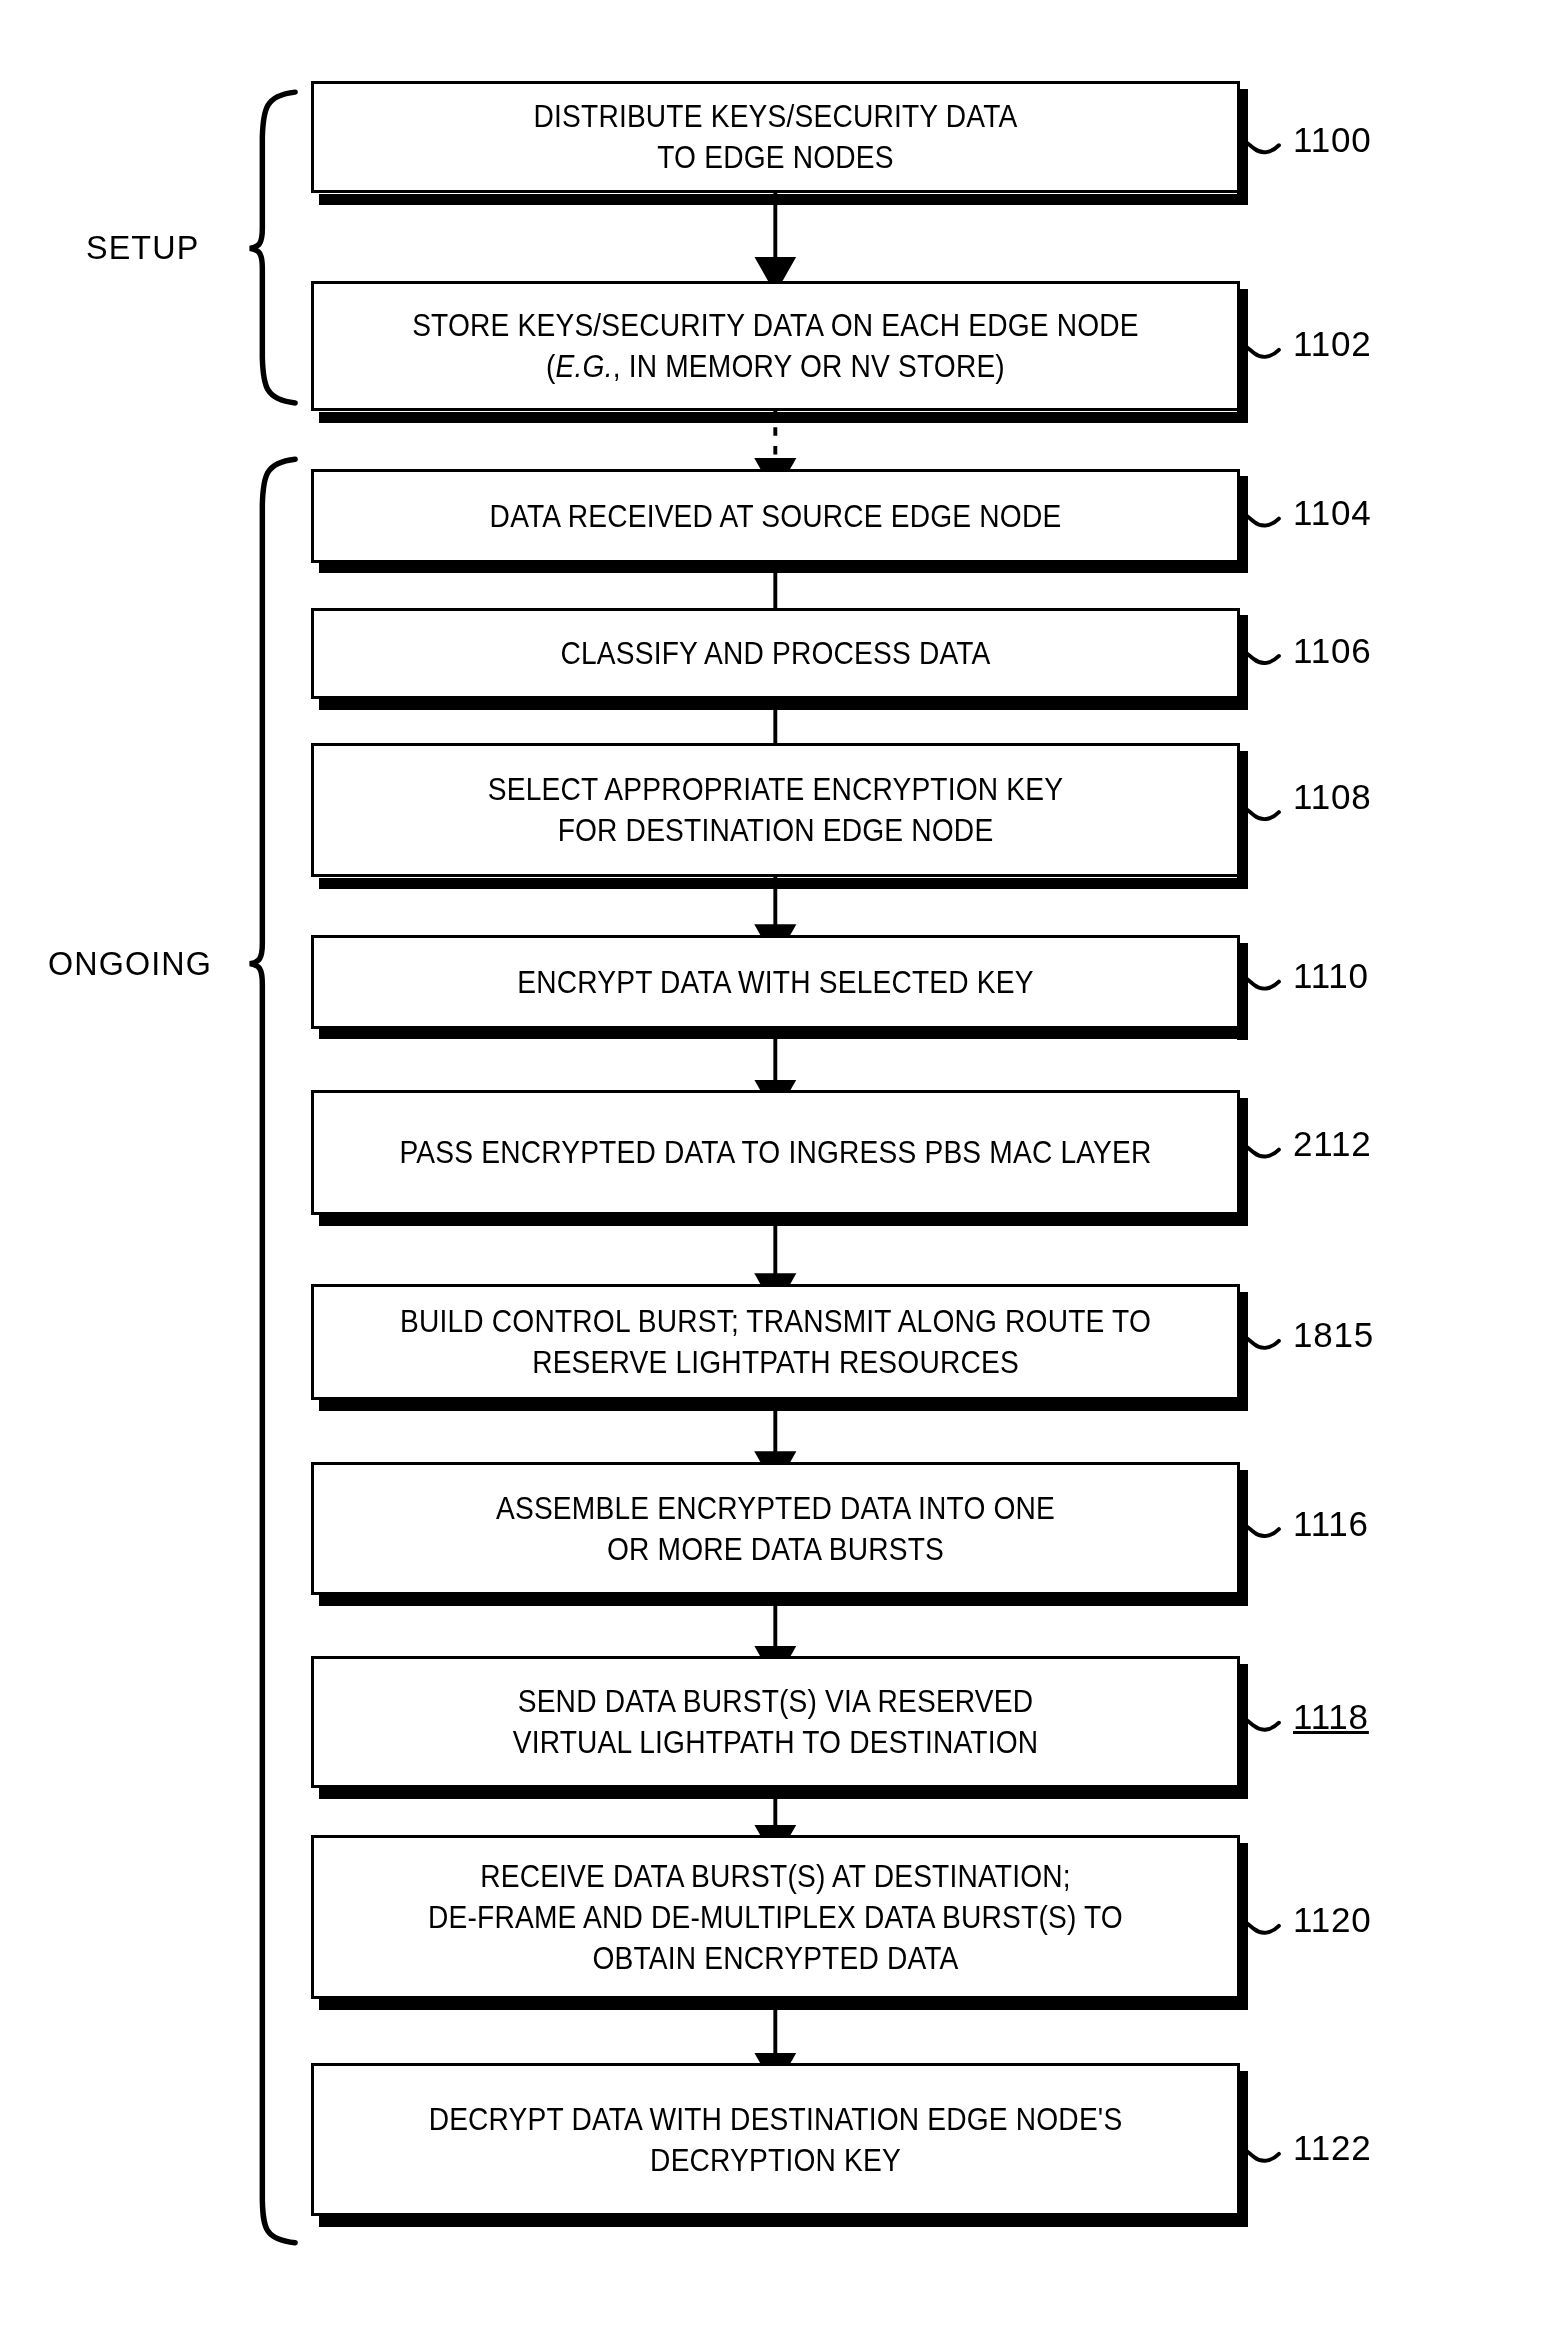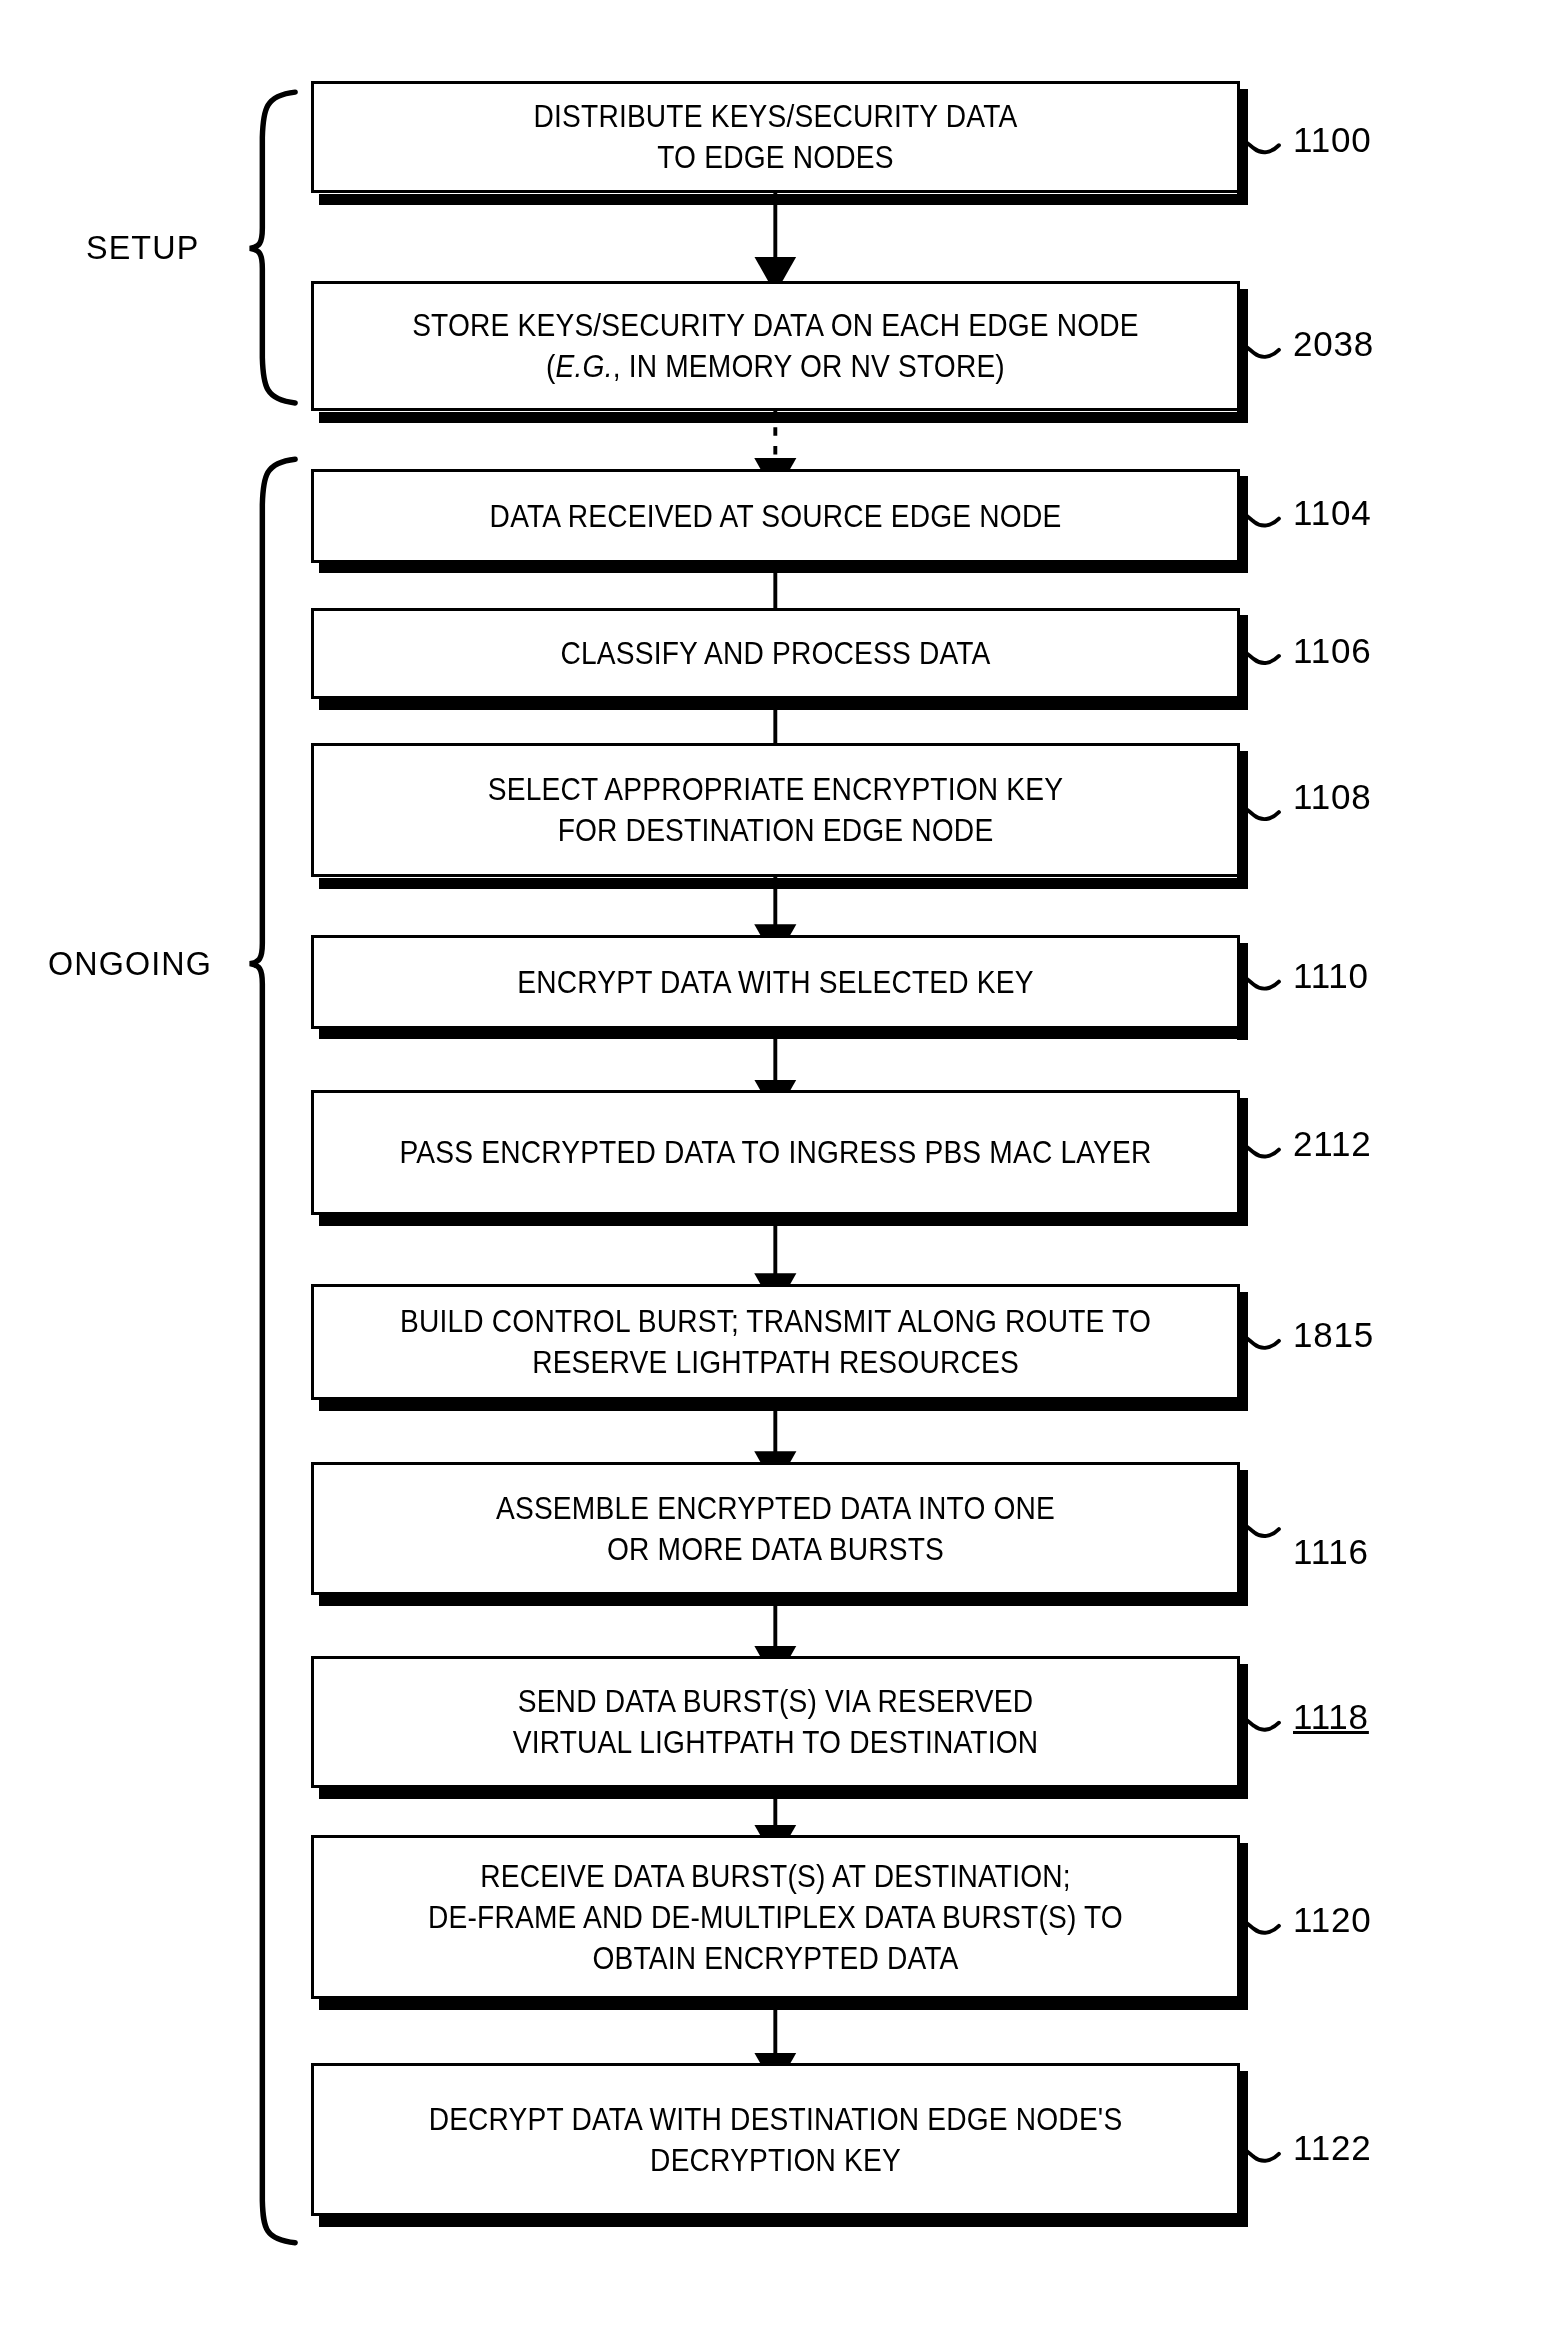"2038" div.refnum { text: 2038 -> 1102 }
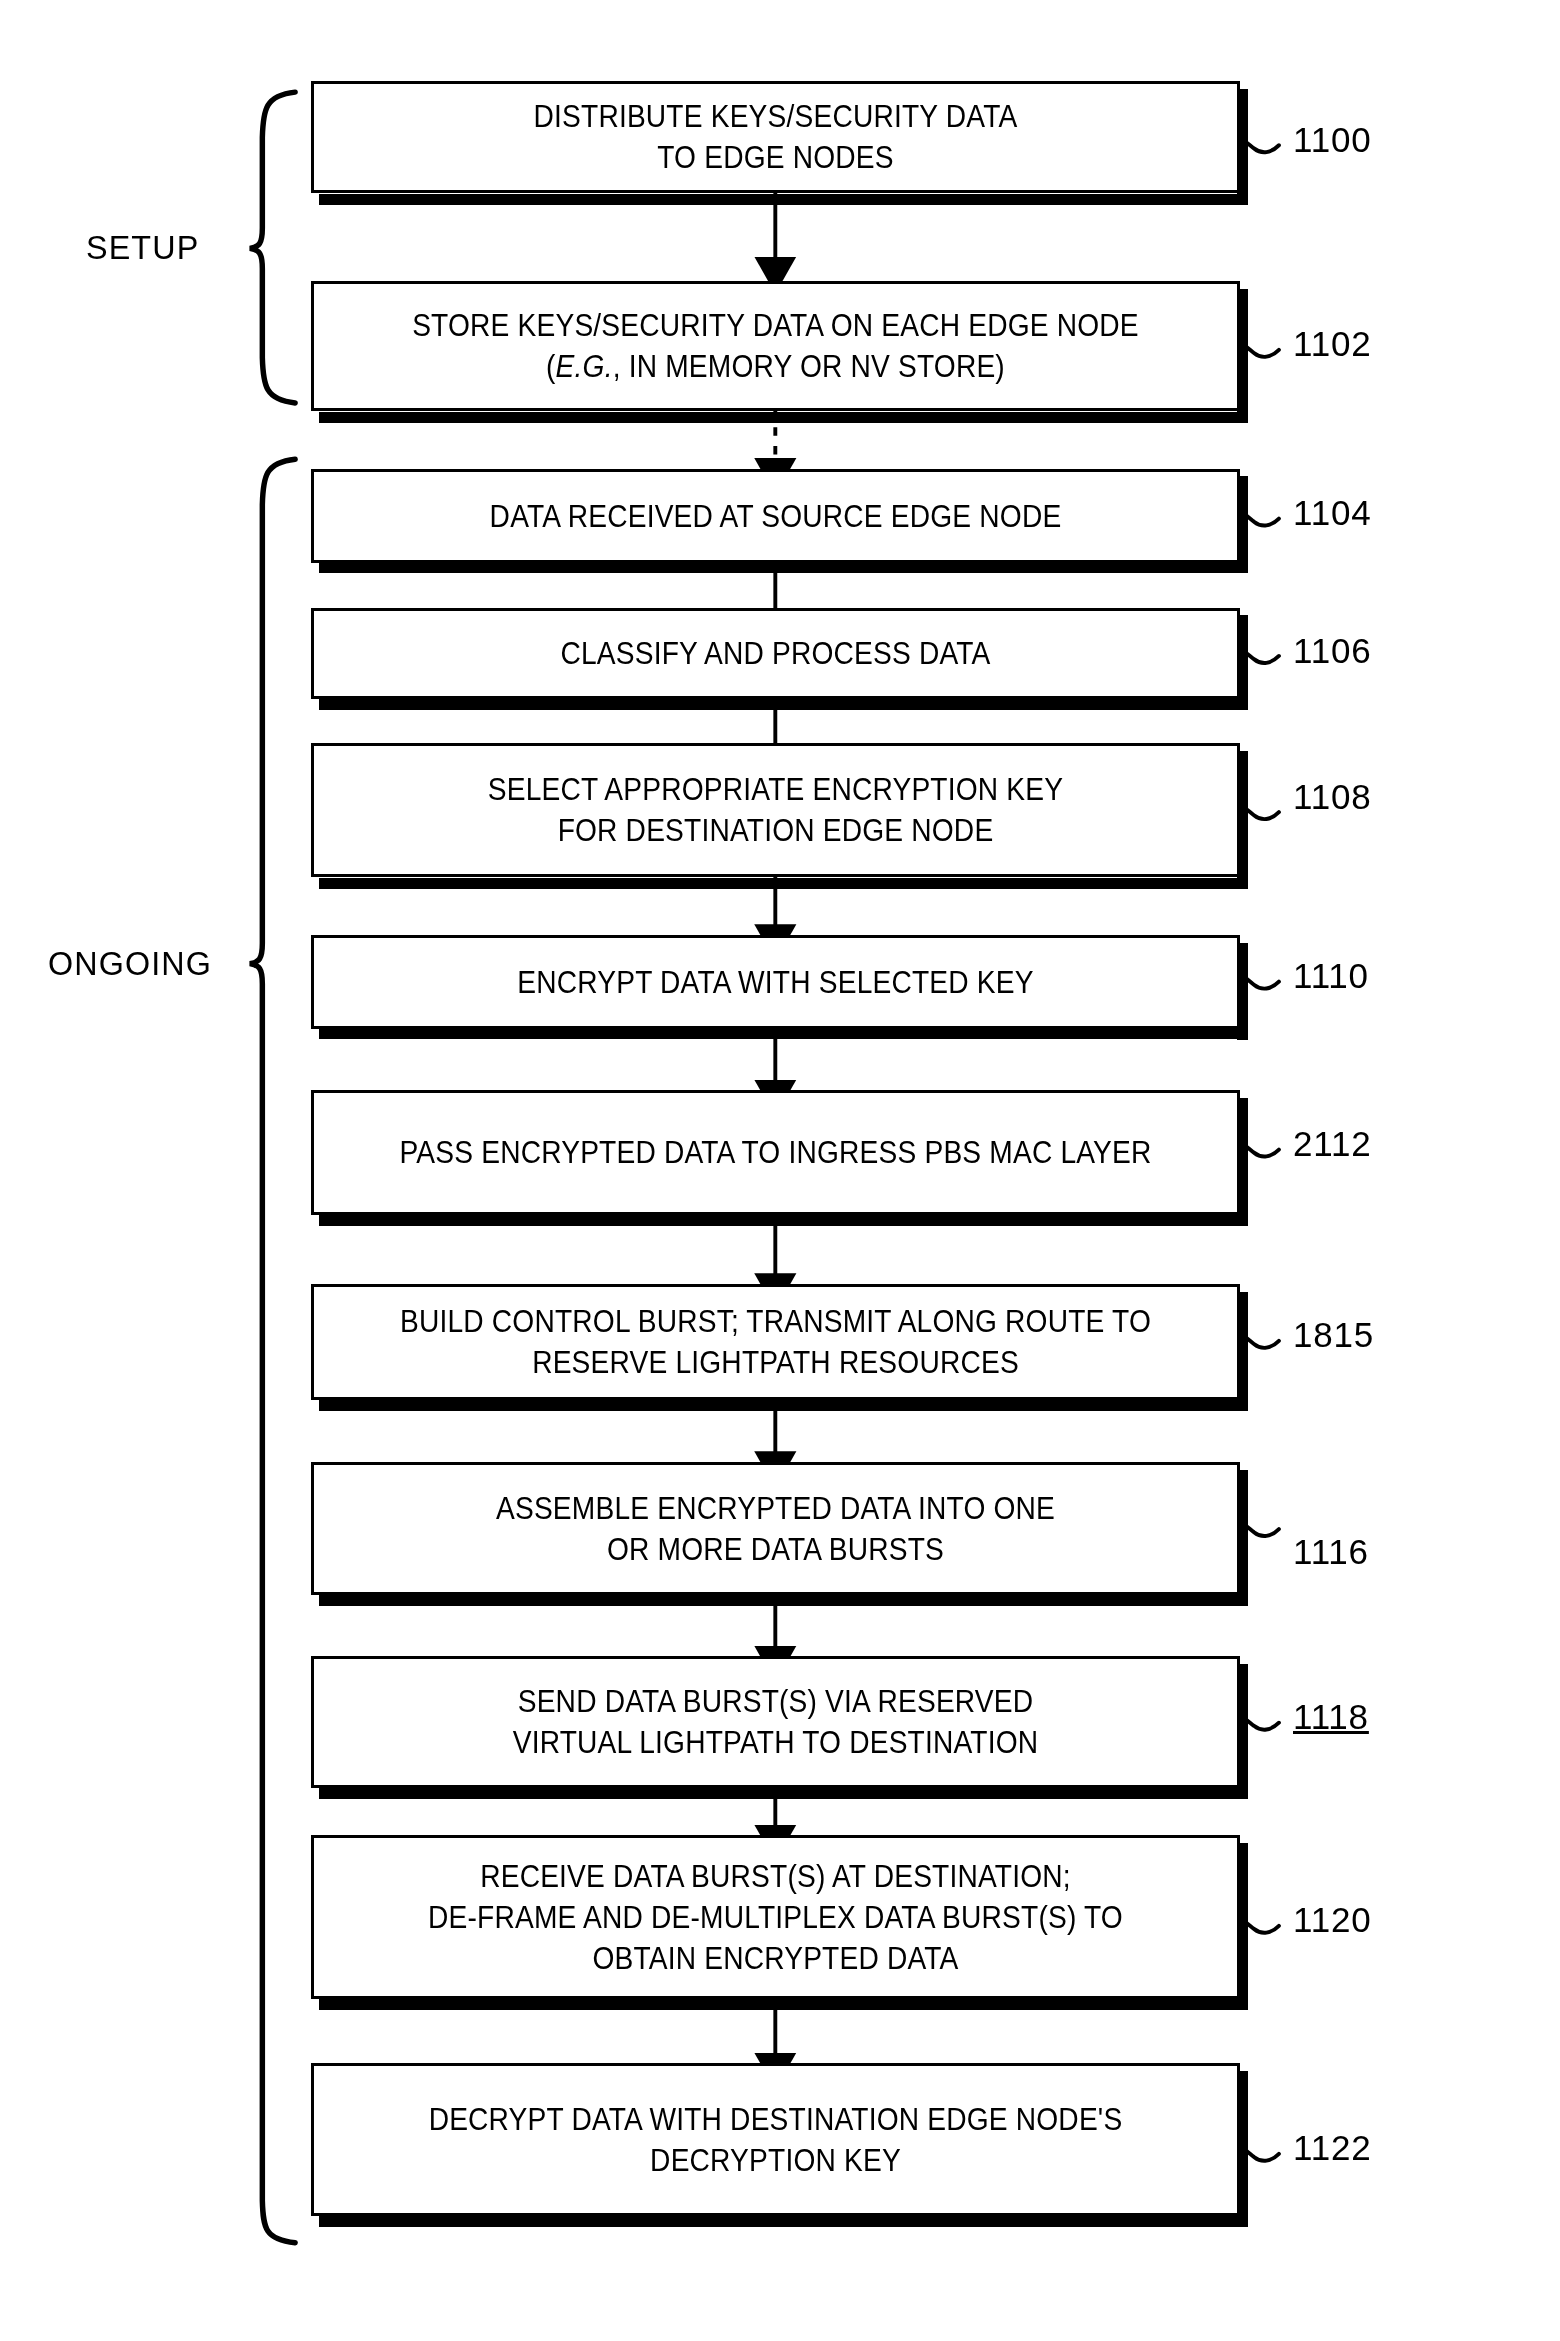"1116" div.refnum { margin-top: 28px -> none }
